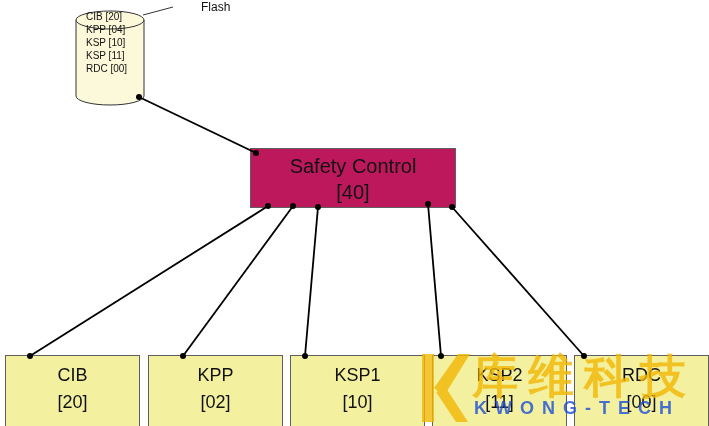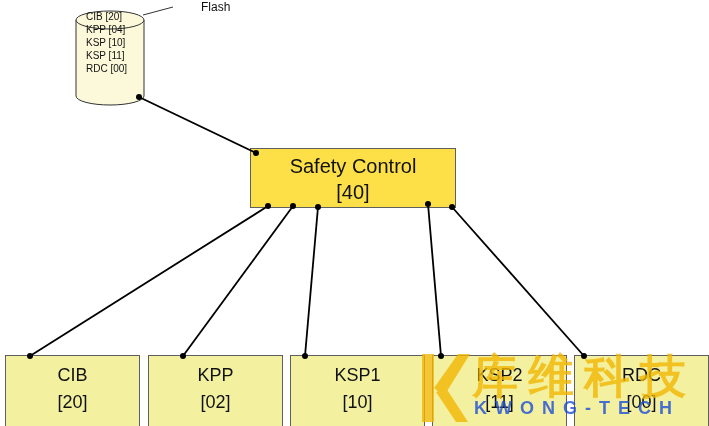"Safety Control" .controller { background: #fde047 -> #be185d }
